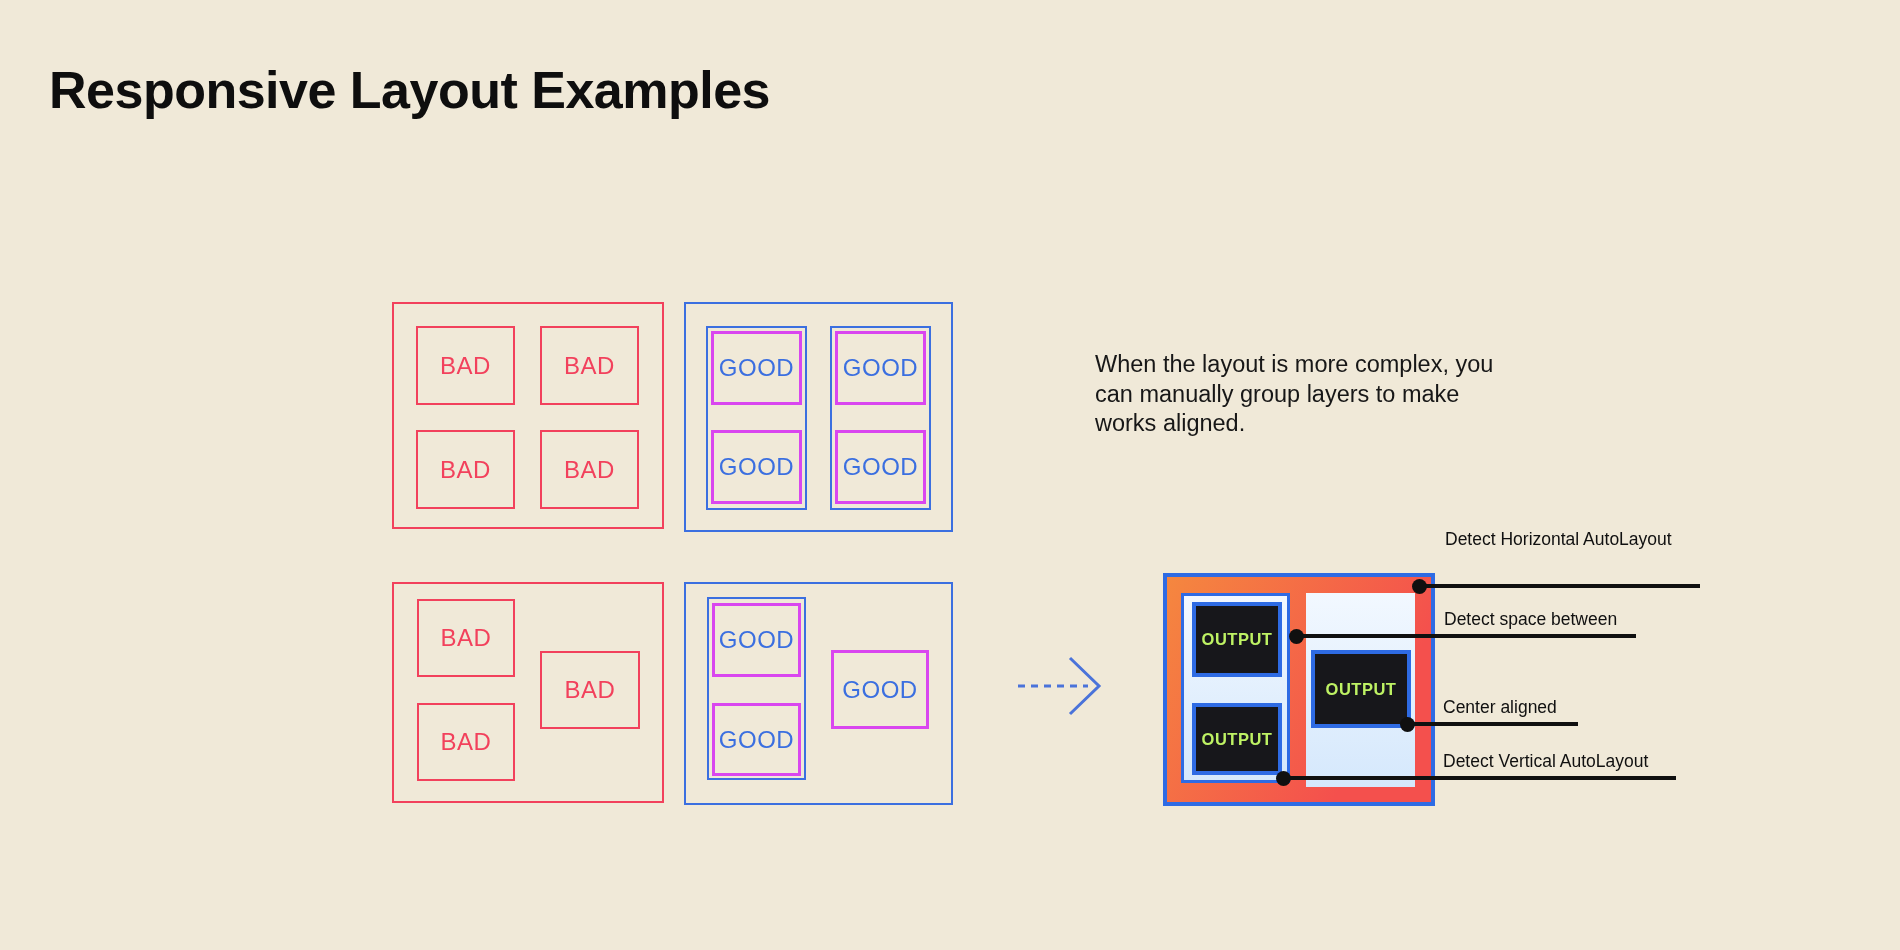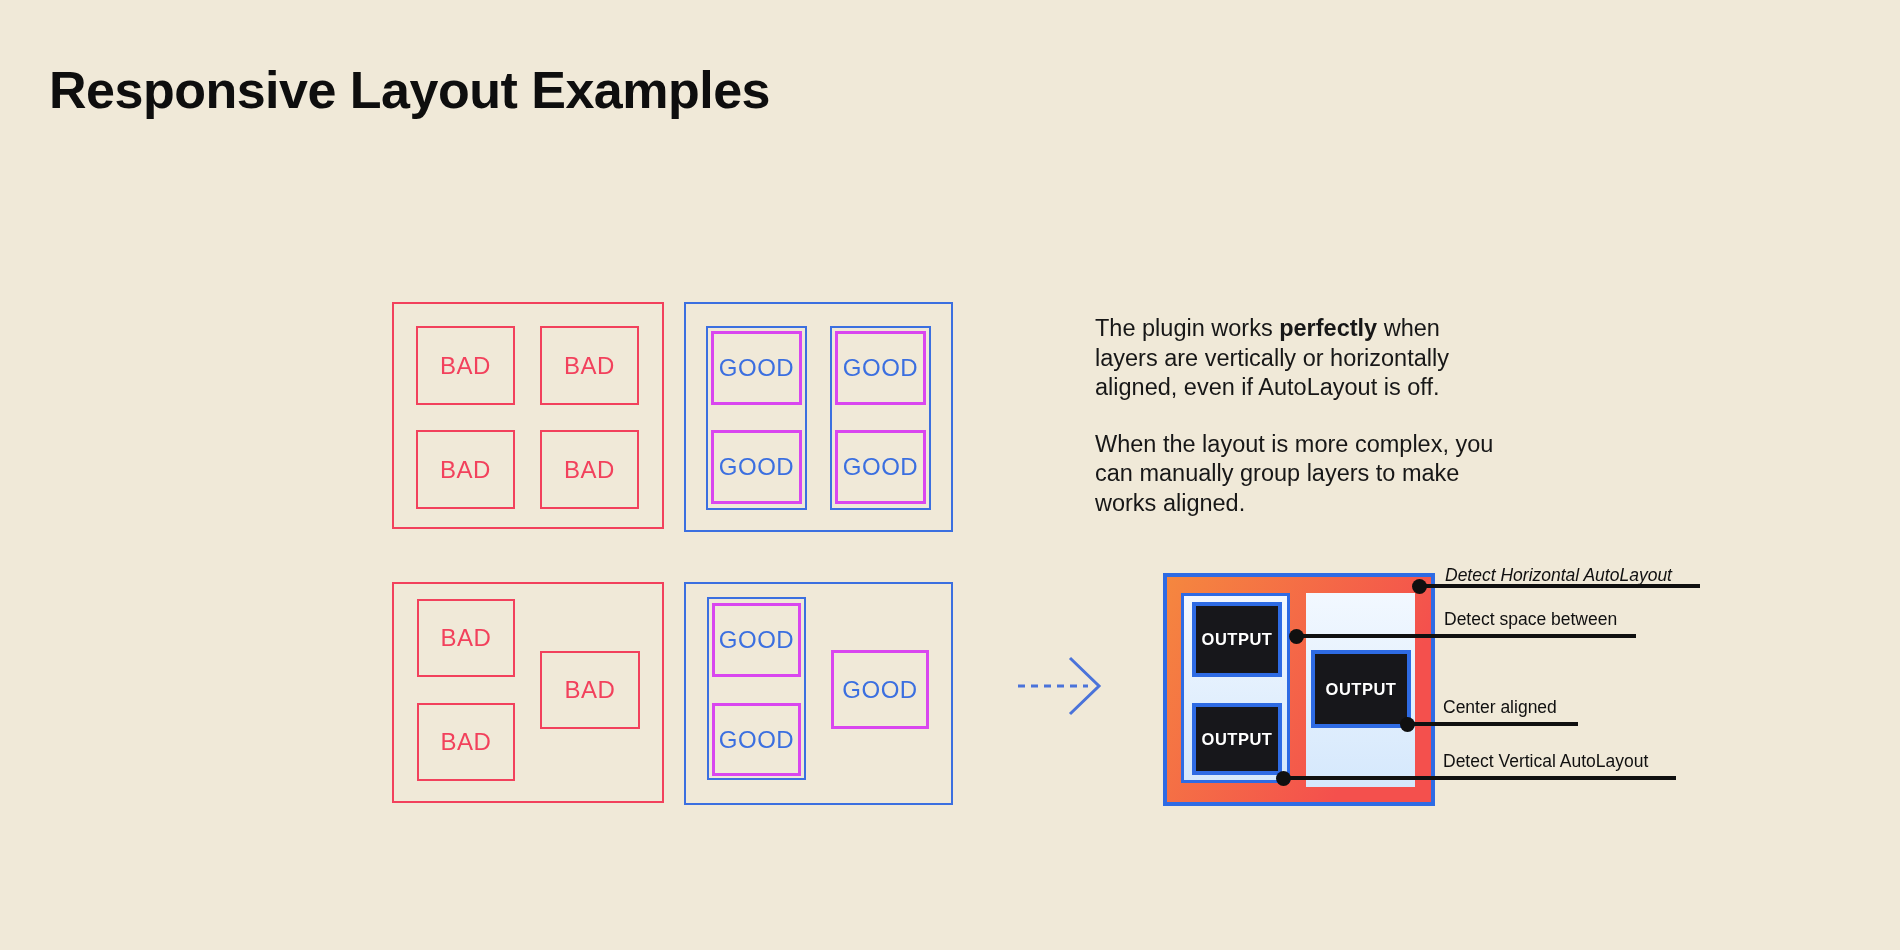"The plugin works perfectly when" div { html: <div> <div><span>The plugin works </span><b>perfectly</b><span> when</span></div> <div>layers are vertically or horizontally</div> <div>aligned, even if AutoLayout is off.</div> </div> -> none }
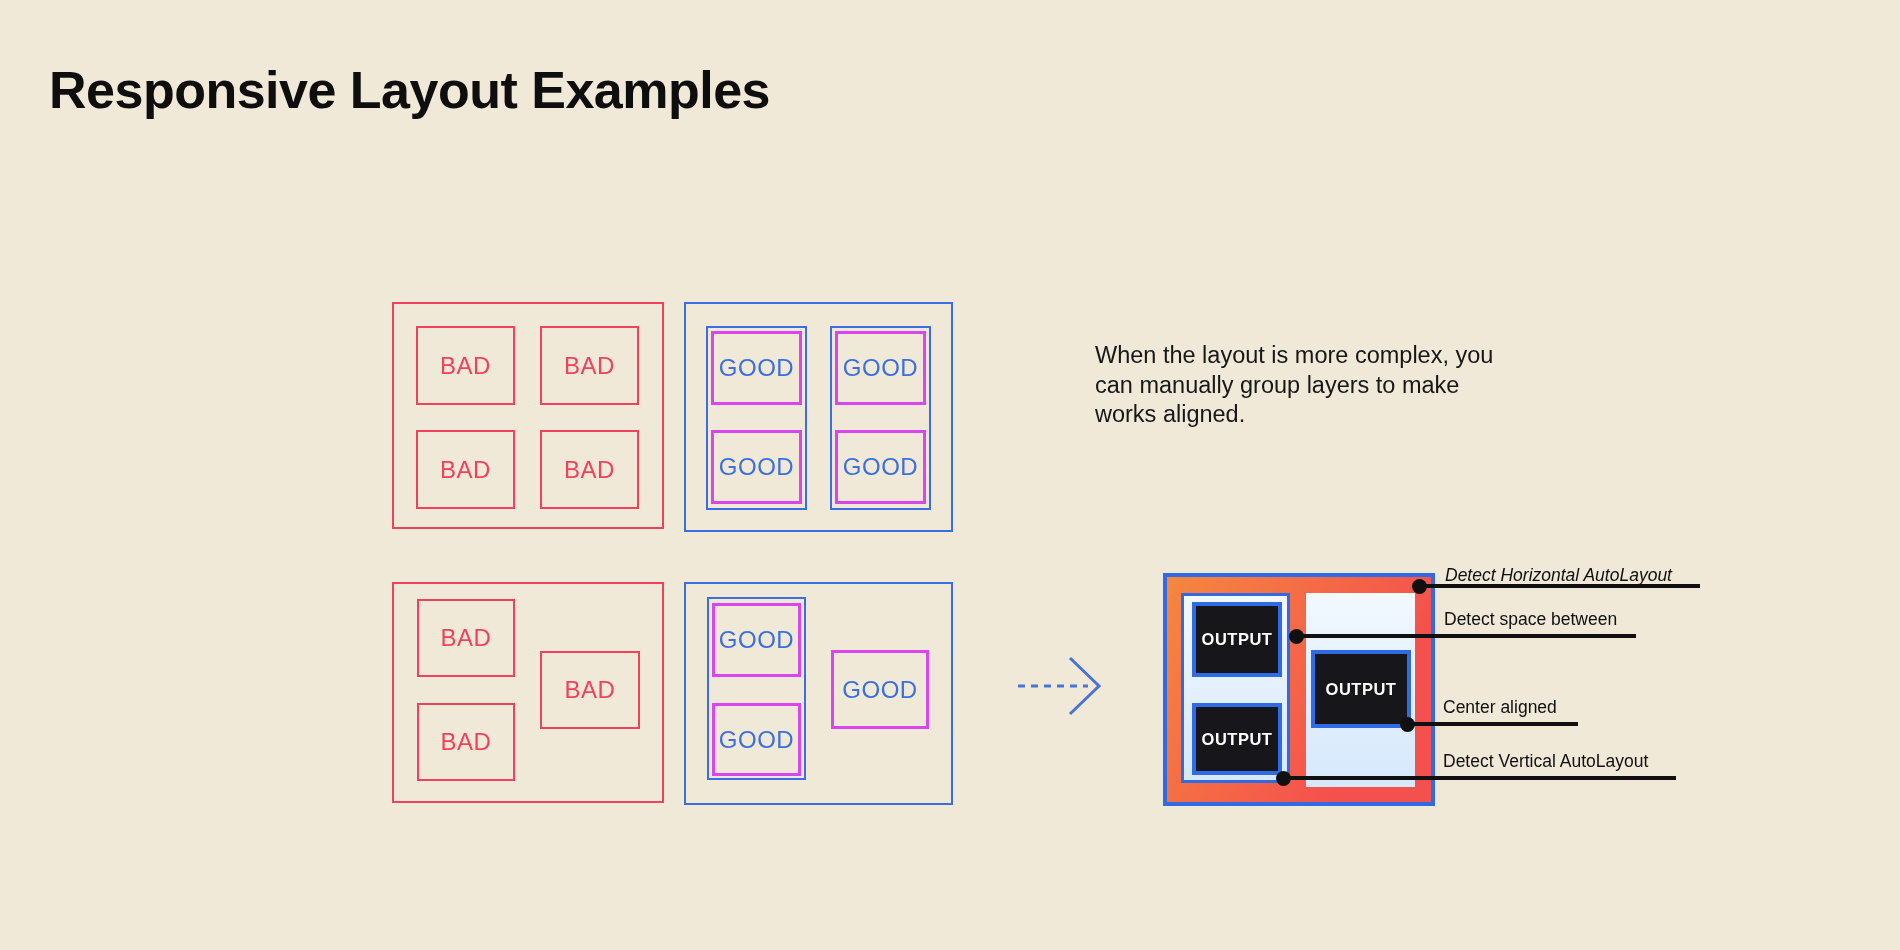"When the layout is more" .desc .para2 { margin-top: 27px -> 36px }
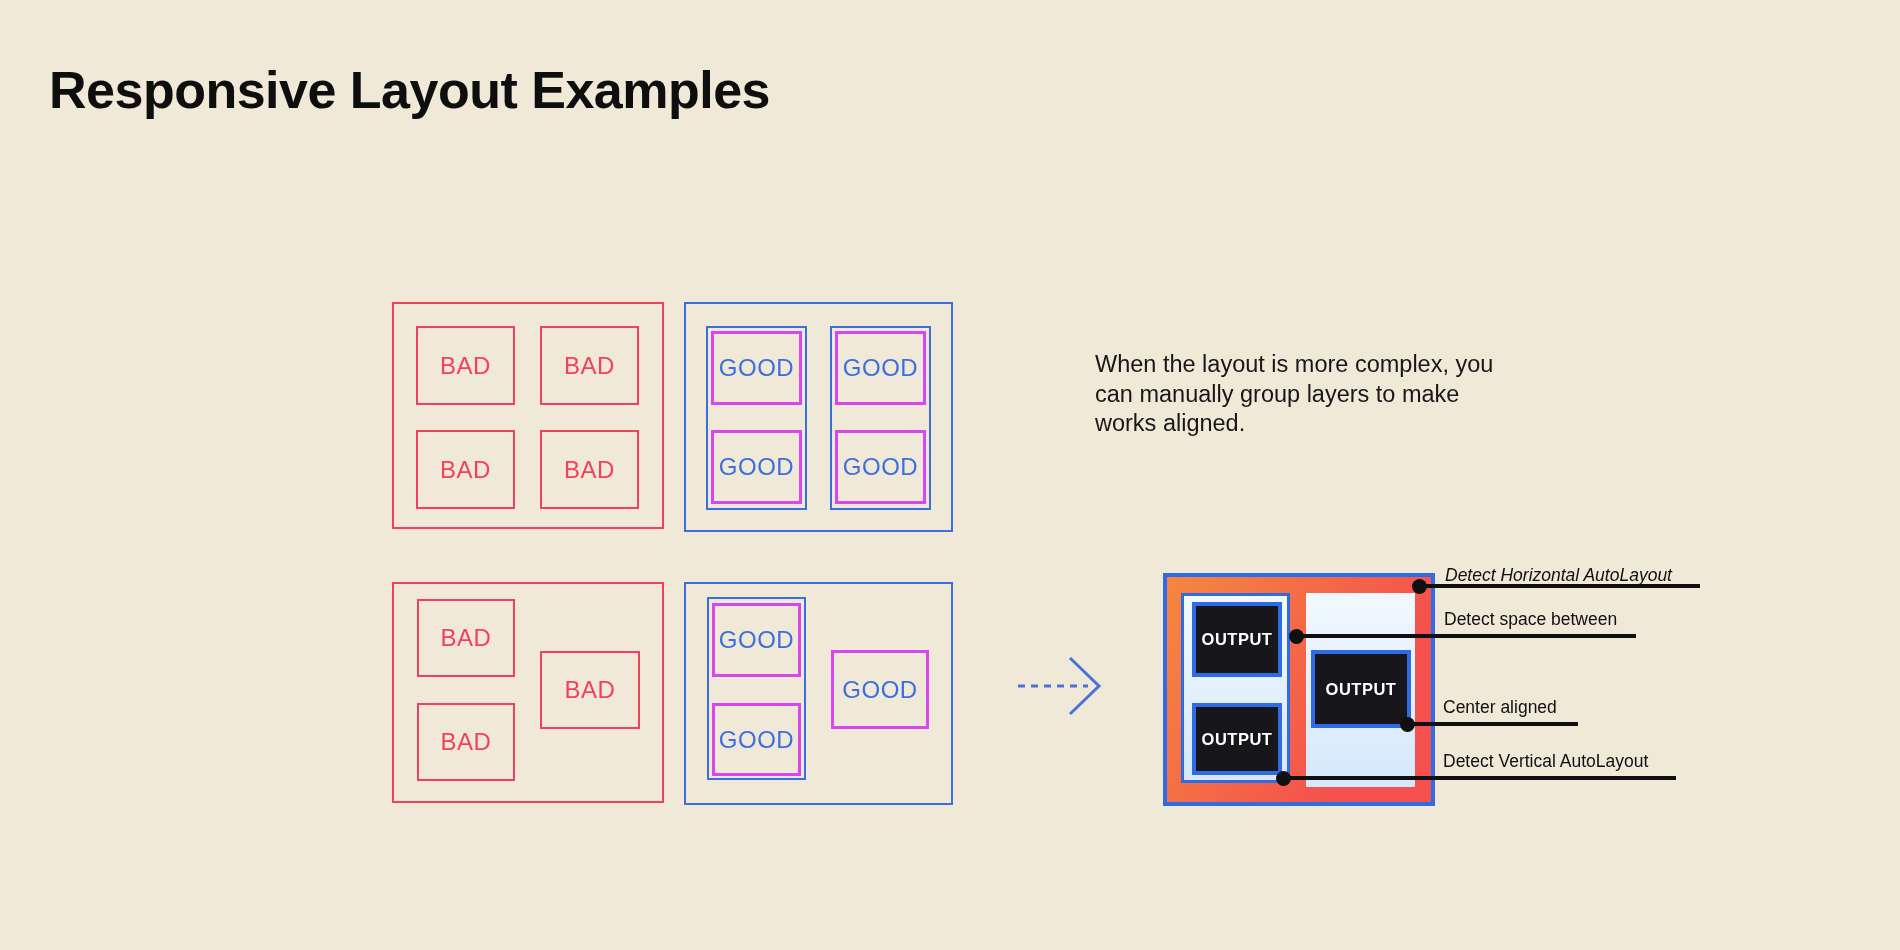"Detect Horizontal AutoLayout" div.abs { font-style: italic -> none; top: 565px -> 529px }
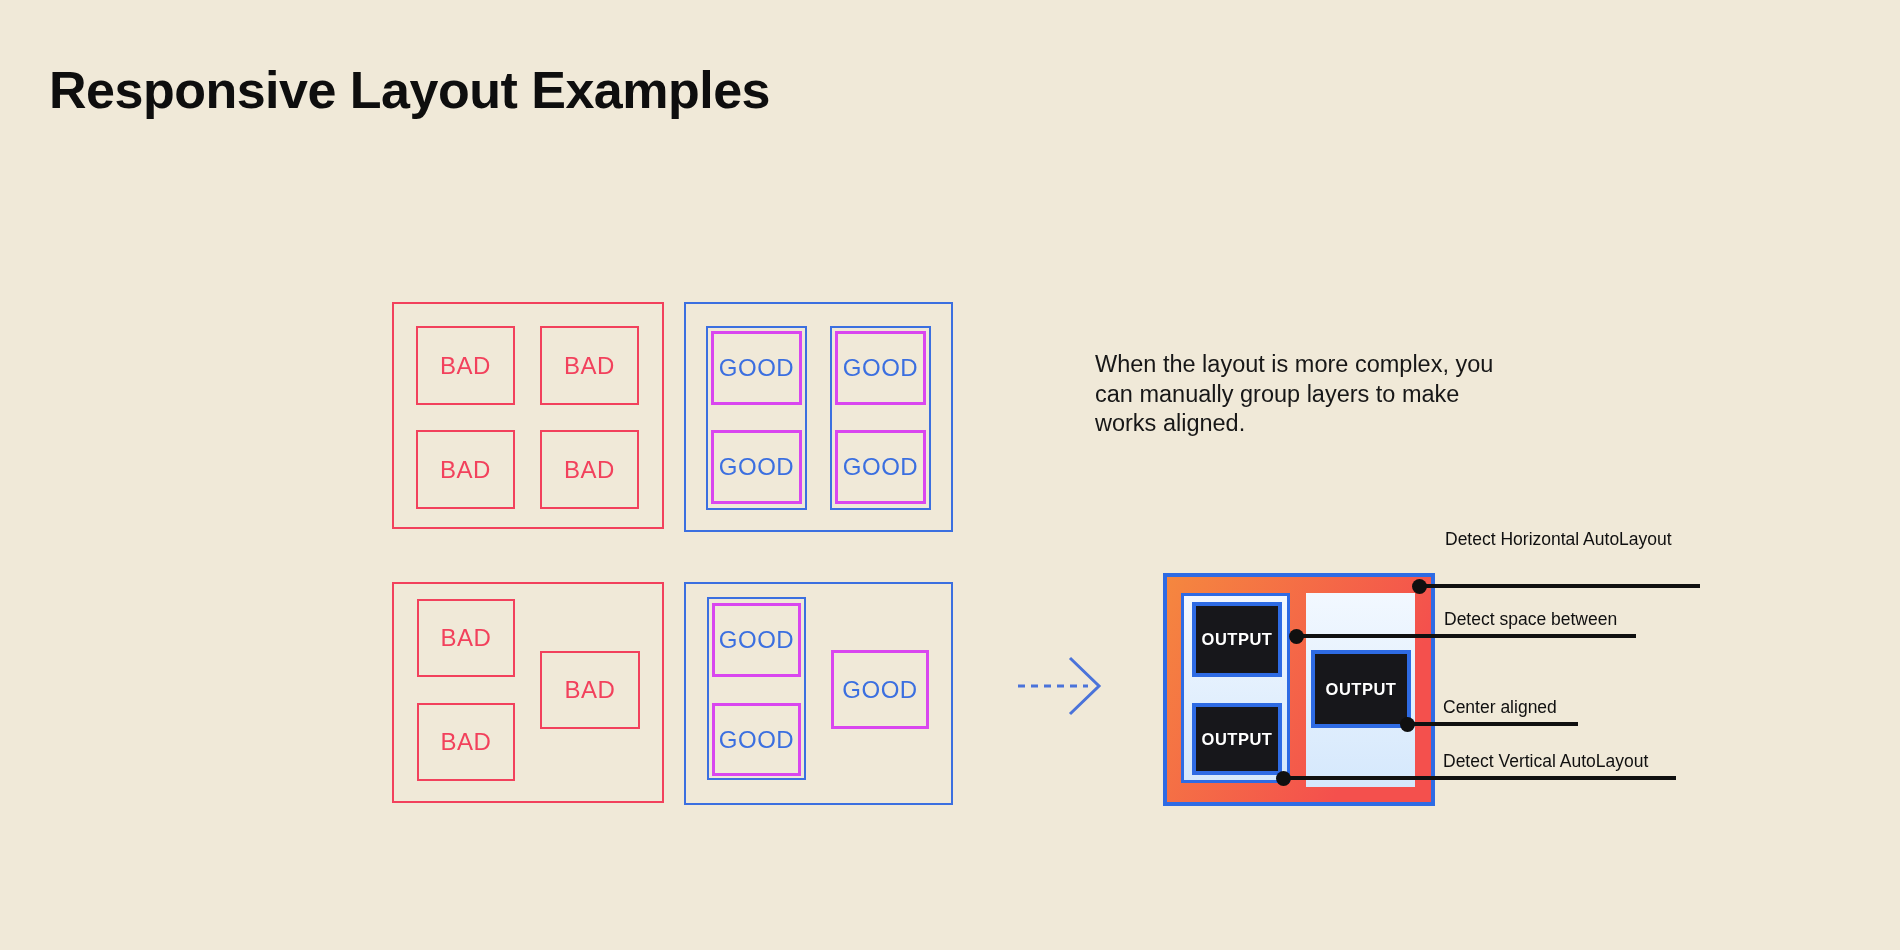"OUTPUT" .dark-box { color: #ffffff -> #bef264 }
